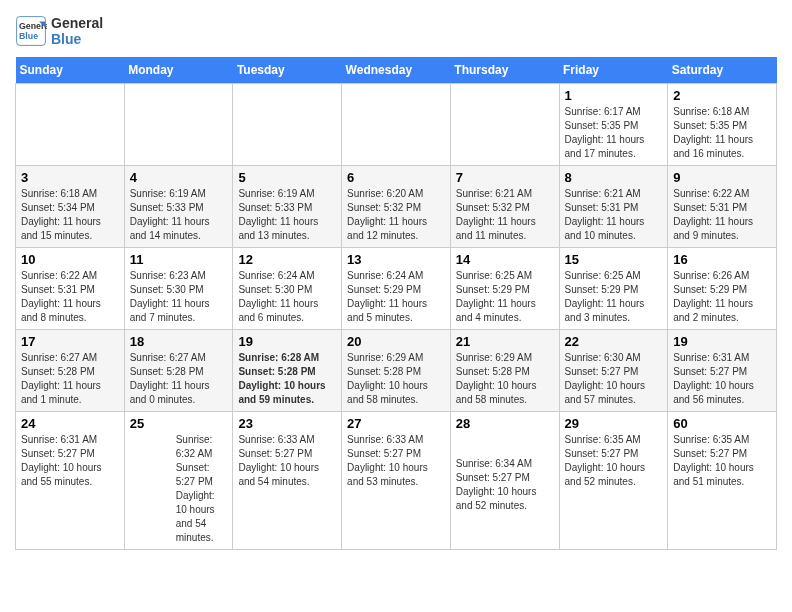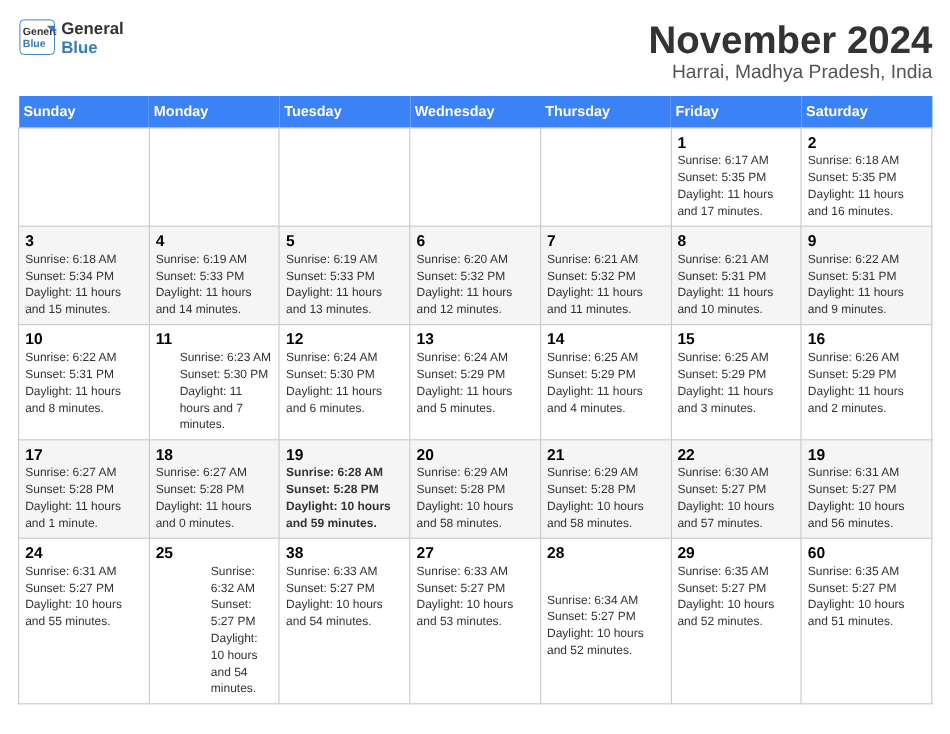"November 2024" div.title-section { html: <div> <div>November 2024</div> <div>Harrai, Madhya Pradesh, India</div> </div> -> none }
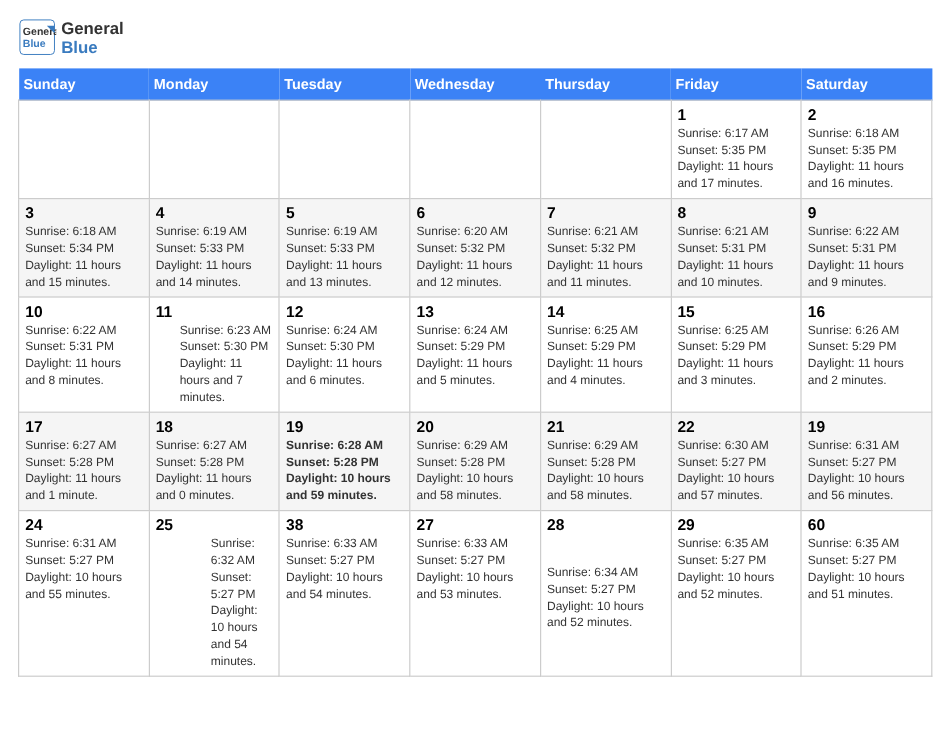"Sunrise: 6:23 AM" div.day-info { margin-left: 20px -> none }
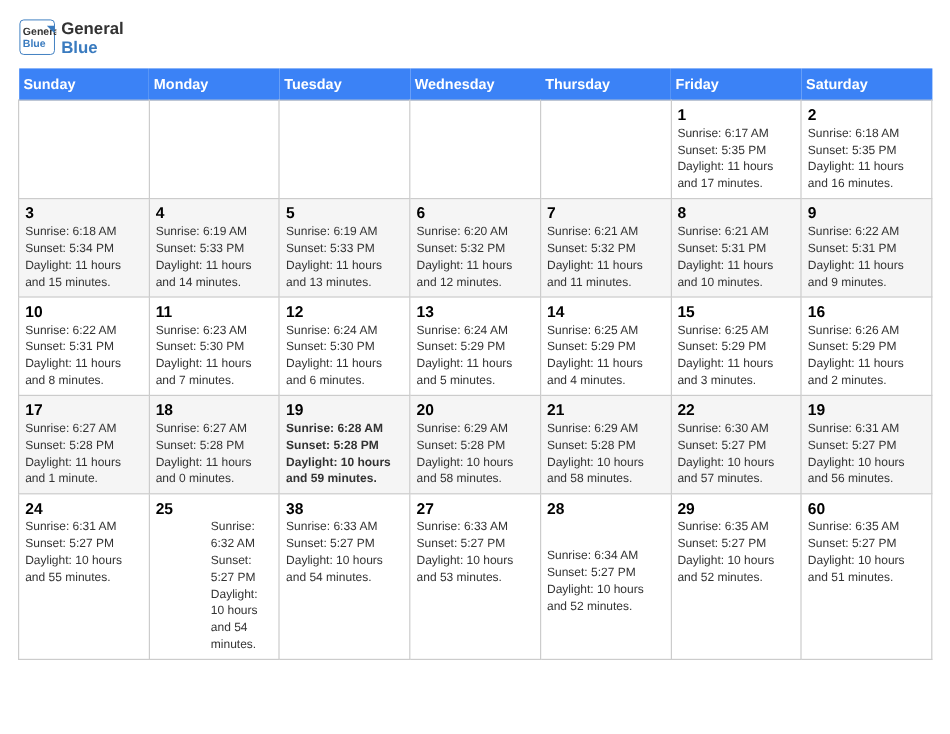"38" span.day-number { text: 38 -> 23 }
